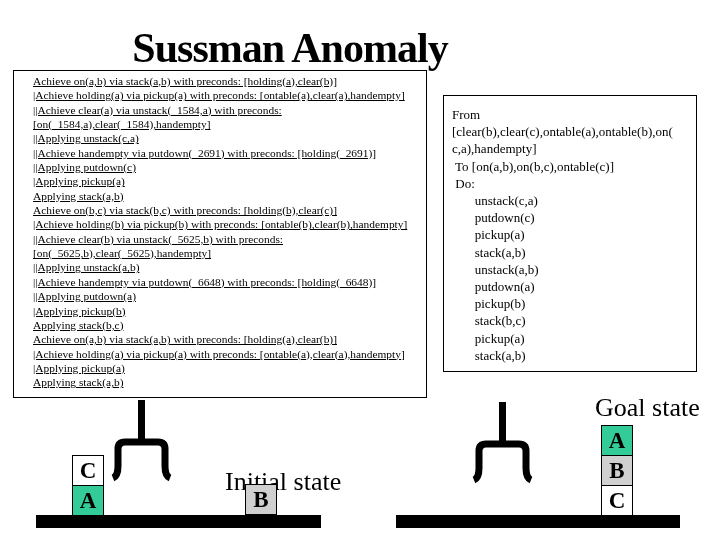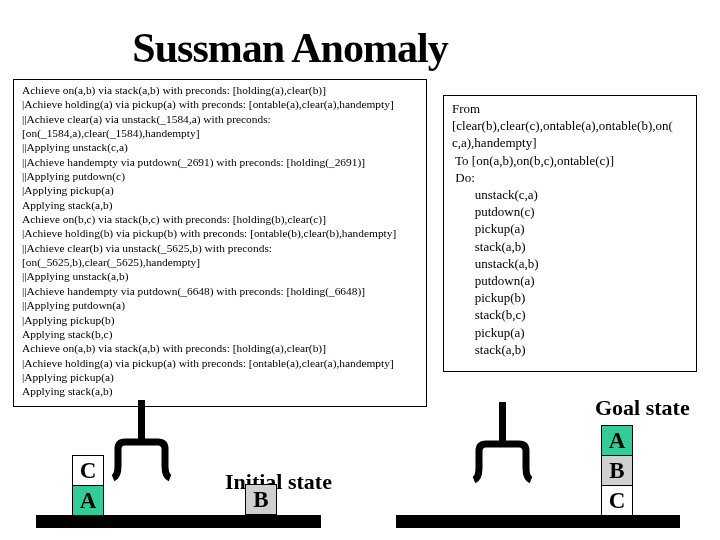"Achieve on(a,b) via stack(a,b) with" .trace-box { padding: 3px 8px -> 3px 19px; text-decoration: none -> underline; top: 79px -> 70px }
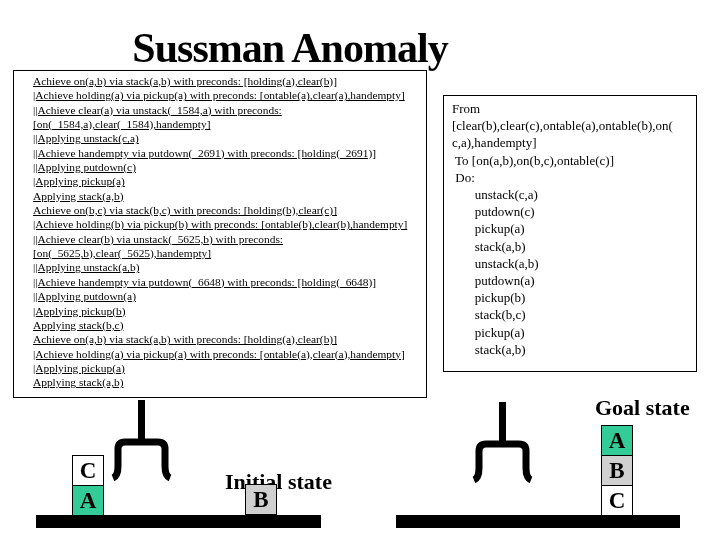"From" .plan-box { padding: 4px 8px -> 10px 8px }
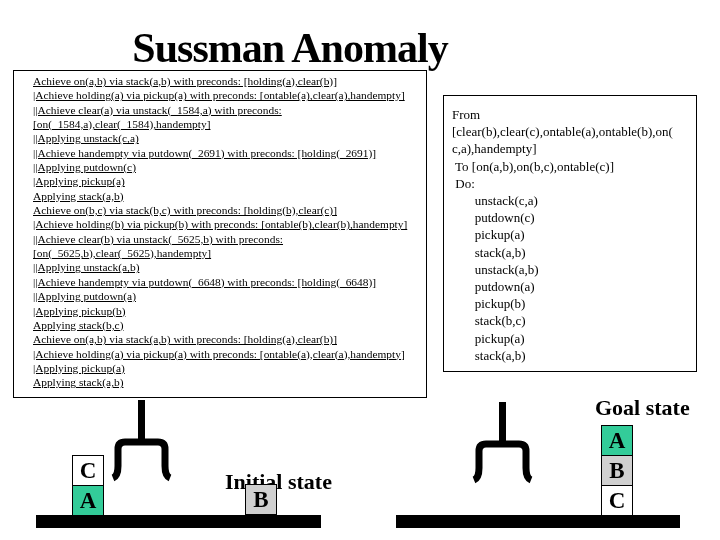"Goal state" .state-label { font-size: 22px -> 26px; font-weight: bold -> none }
